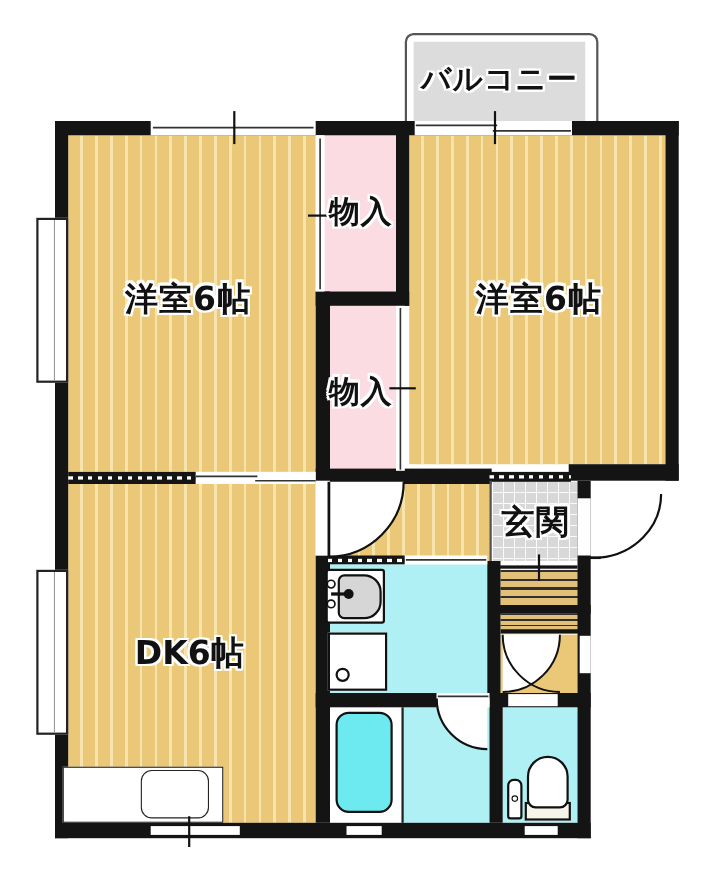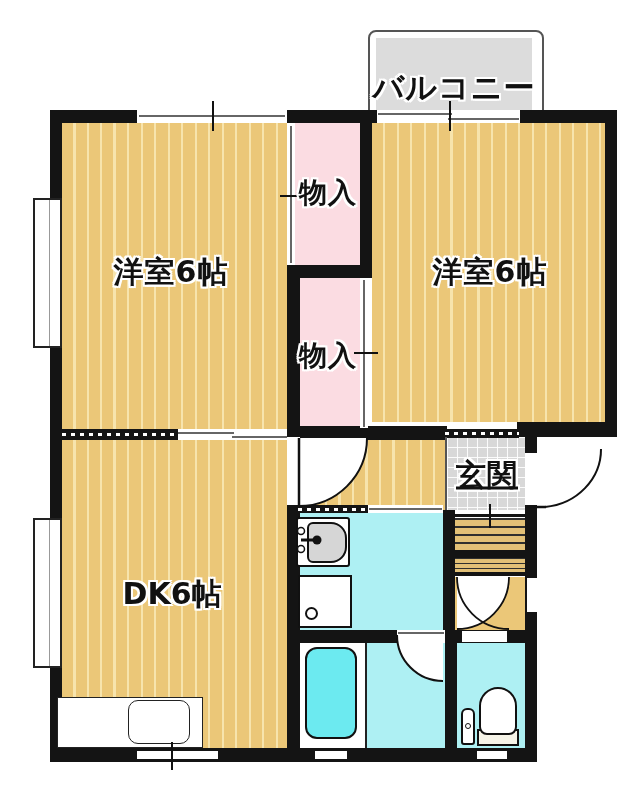"バルコニー" div.lbl { font-size: 31px -> 27px; margin-top: 16px -> none }
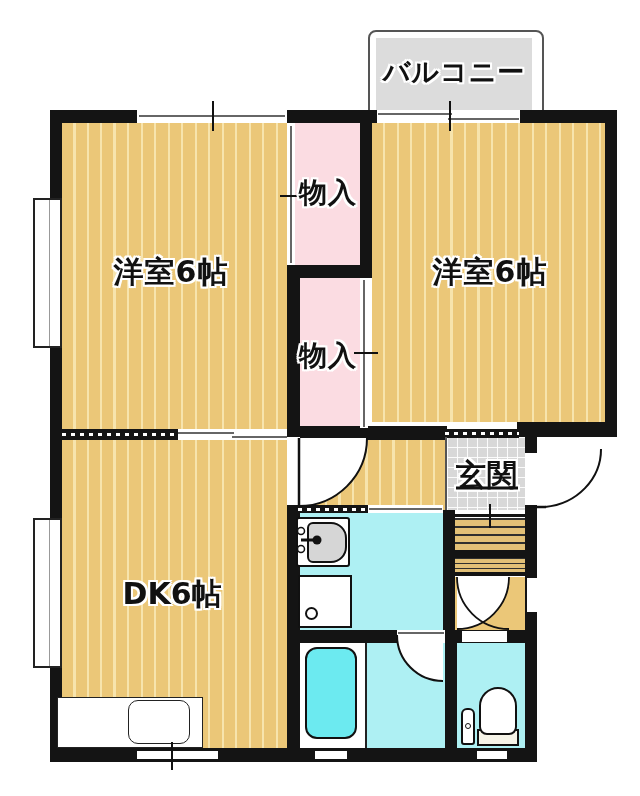"玄関" div.lbl { text-decoration: underline -> none }
